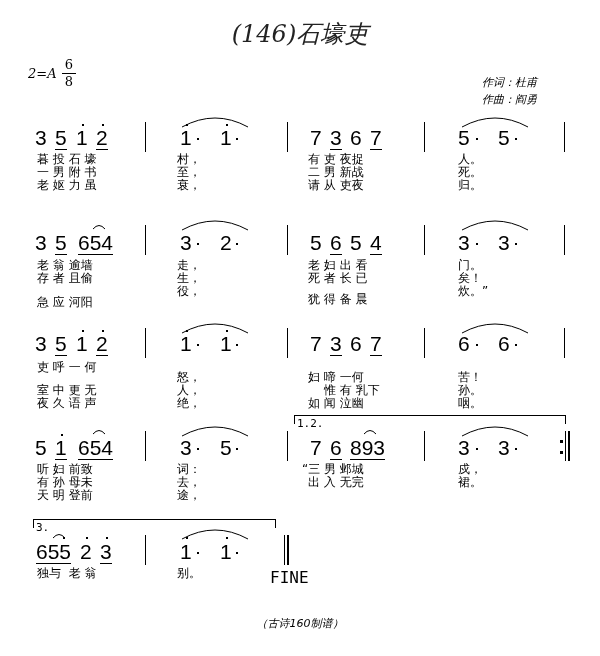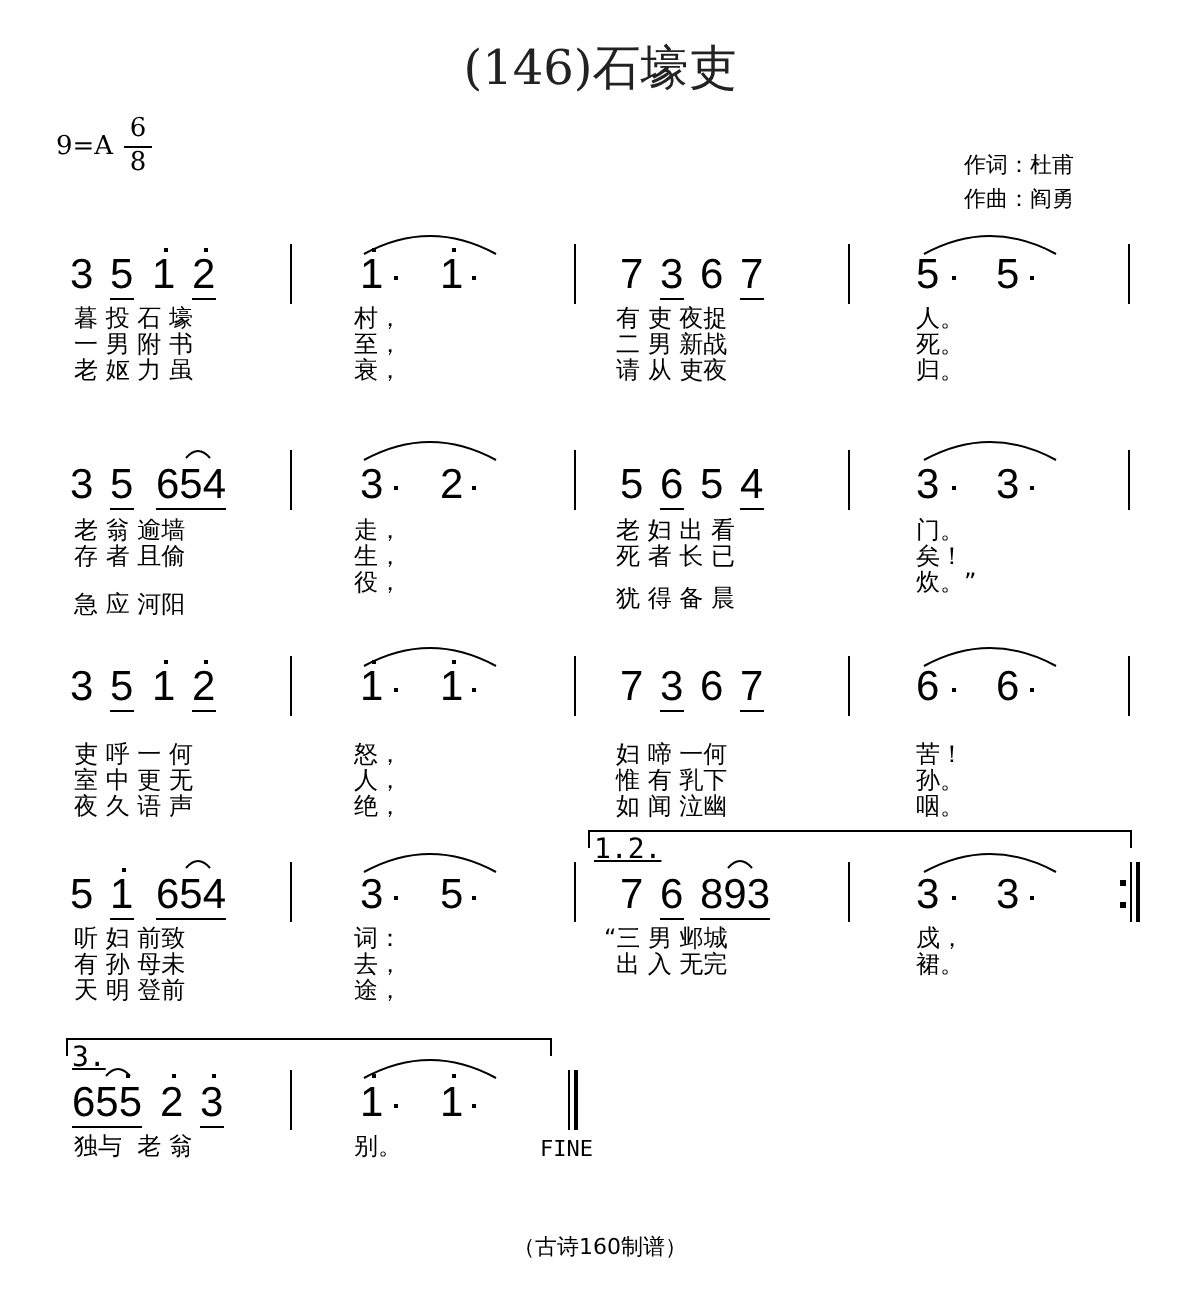"(146)石壕吏" .abs { font-style: none -> italic }
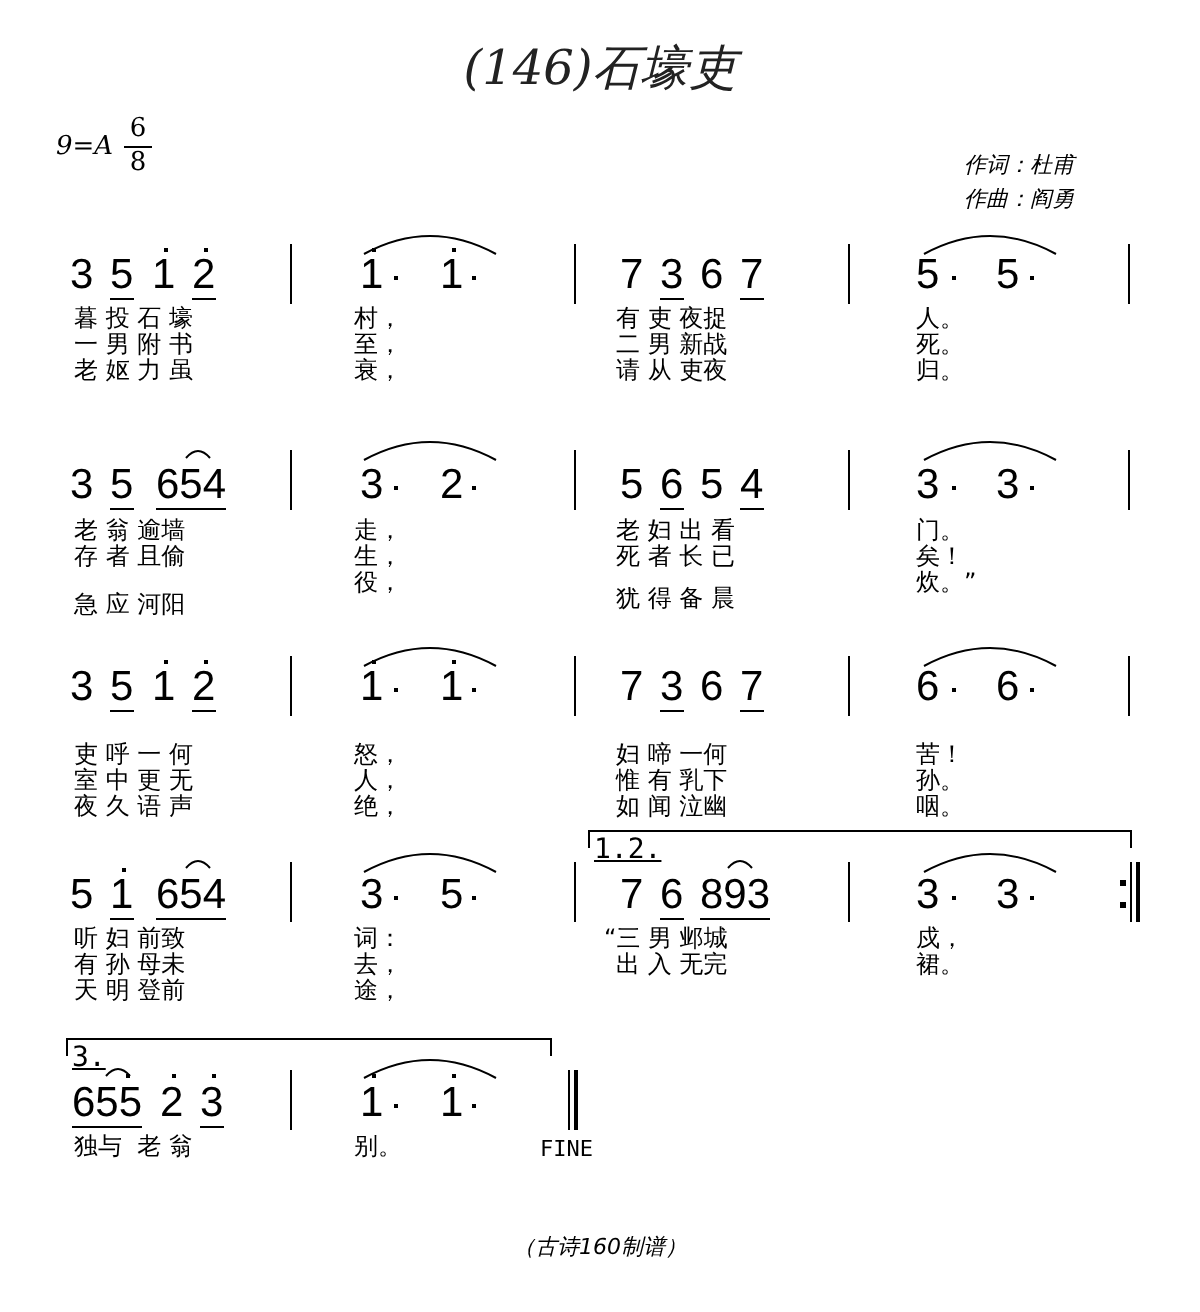"9=A" div.abs { text: 9 -> 2 }
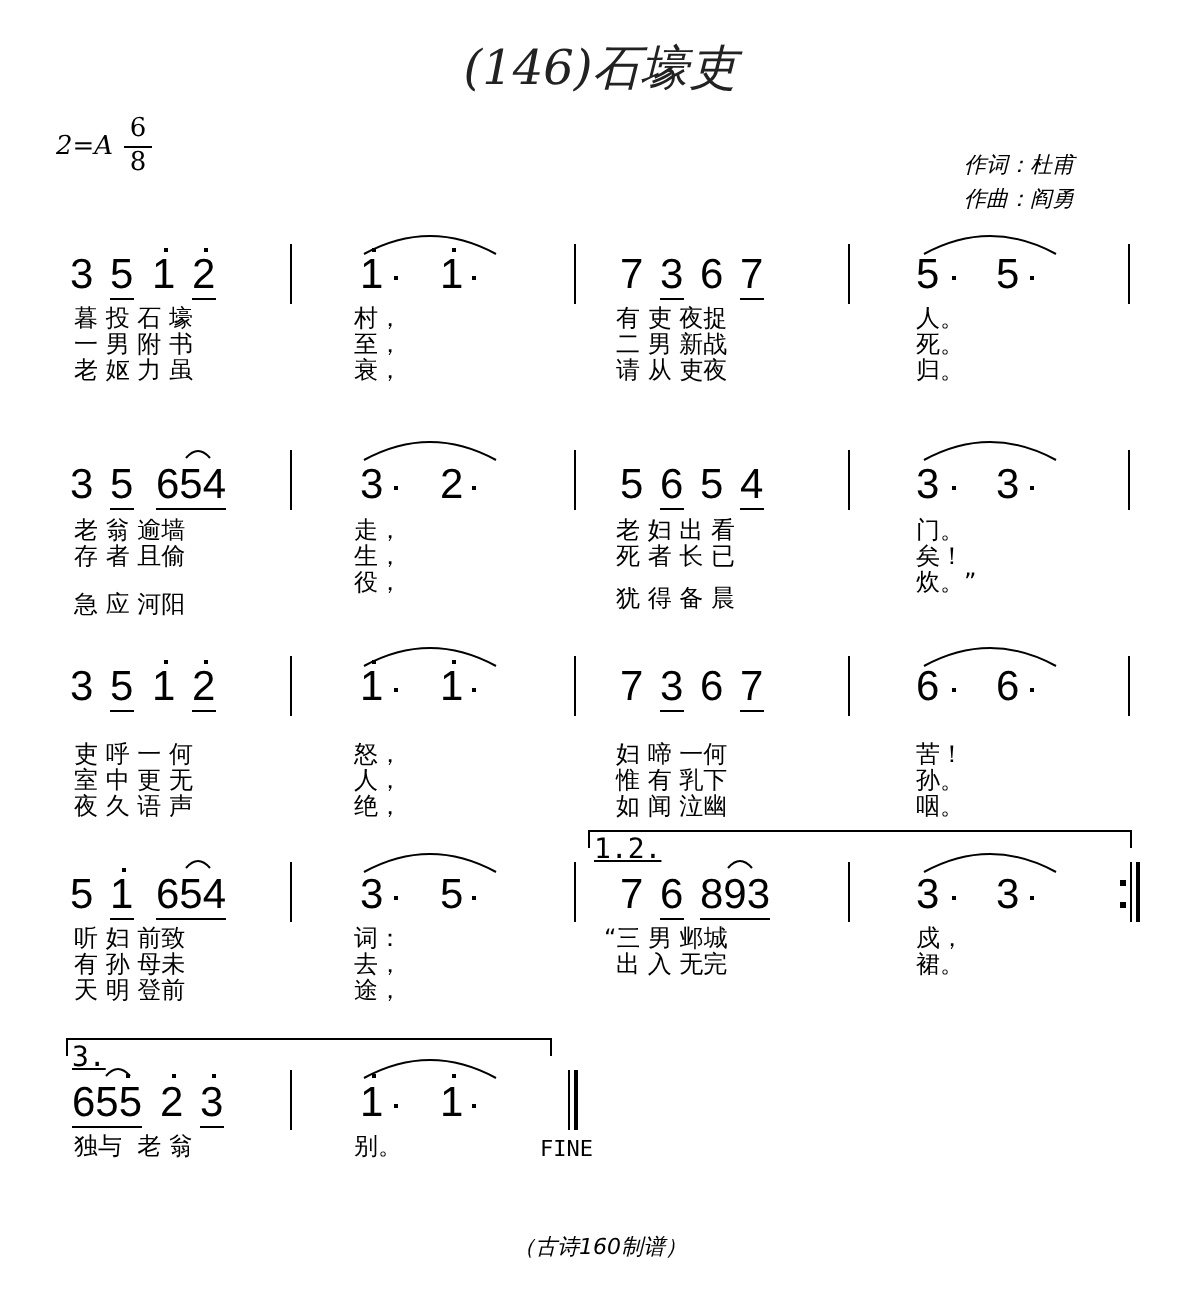"吏 呼 一 何" div.lyr { top: 371px -> 361px }
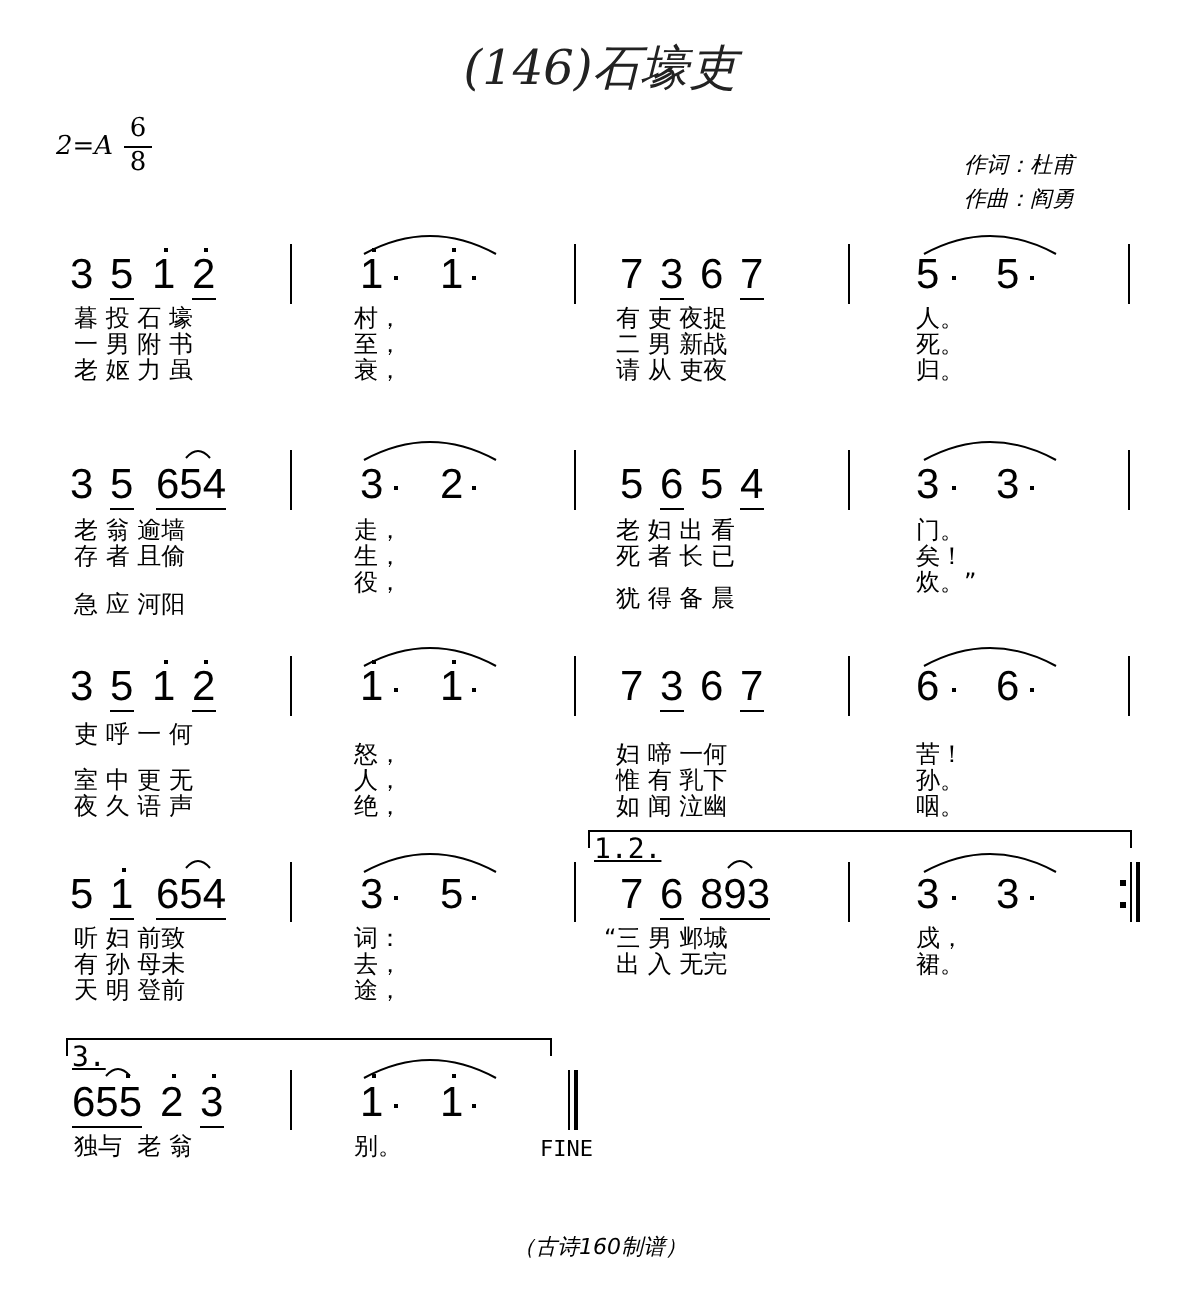"惟 有 乳下" div.lyr { left: 308px -> 324px }
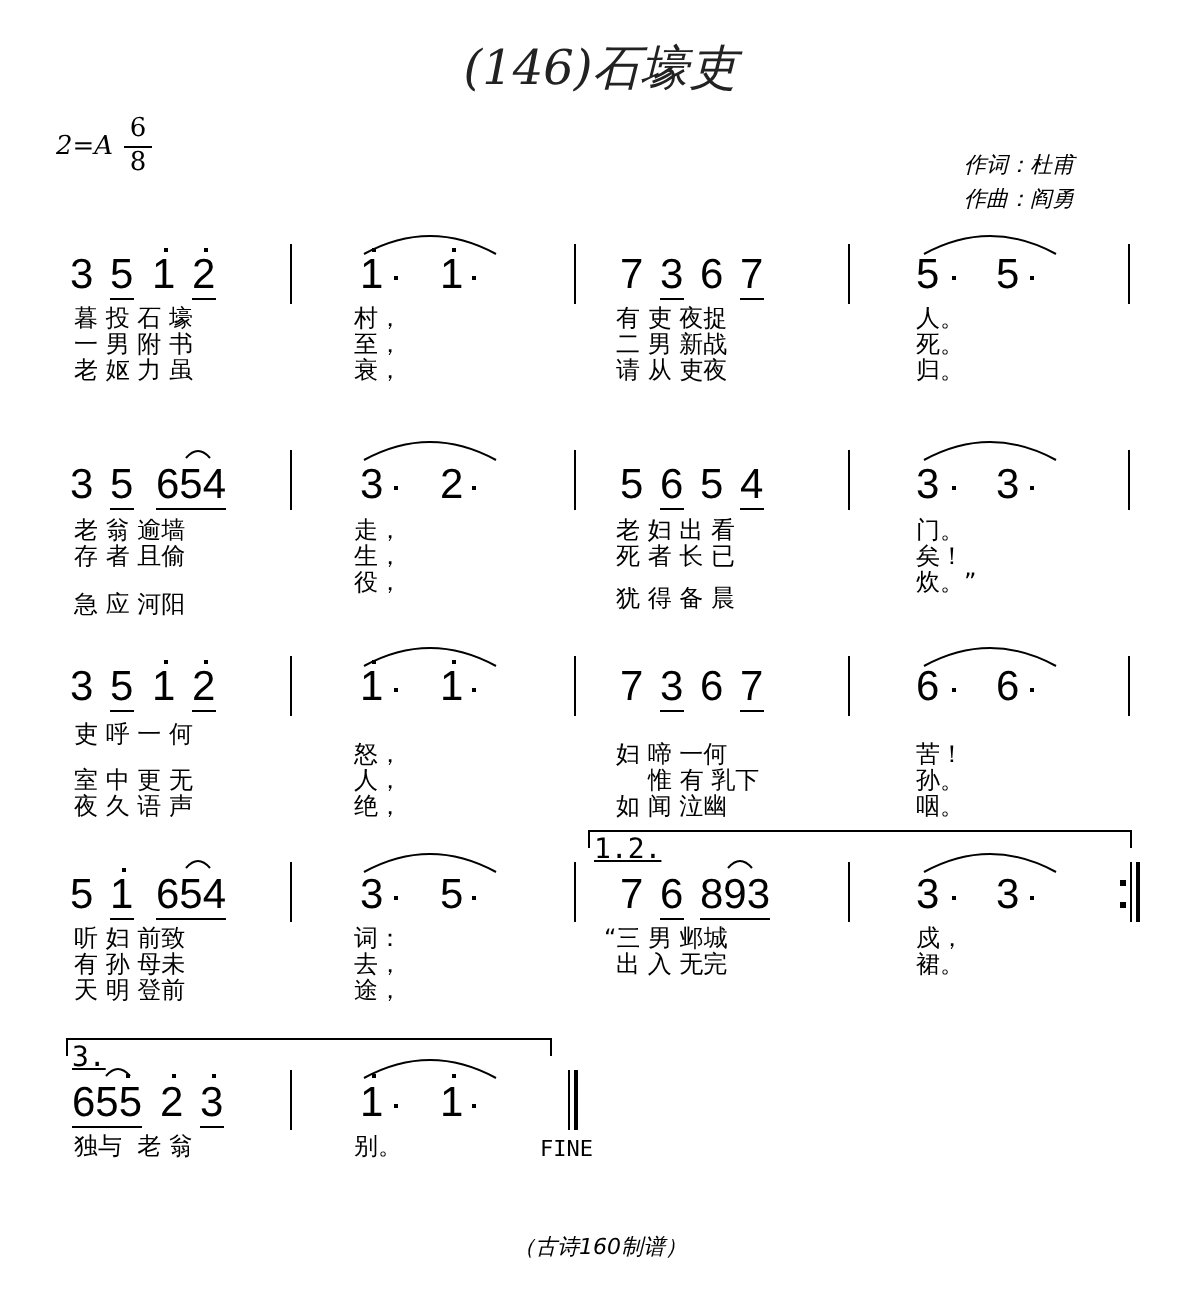"1.2." .volta span { font-size: 14px -> 11px; text-decoration: underline -> none }
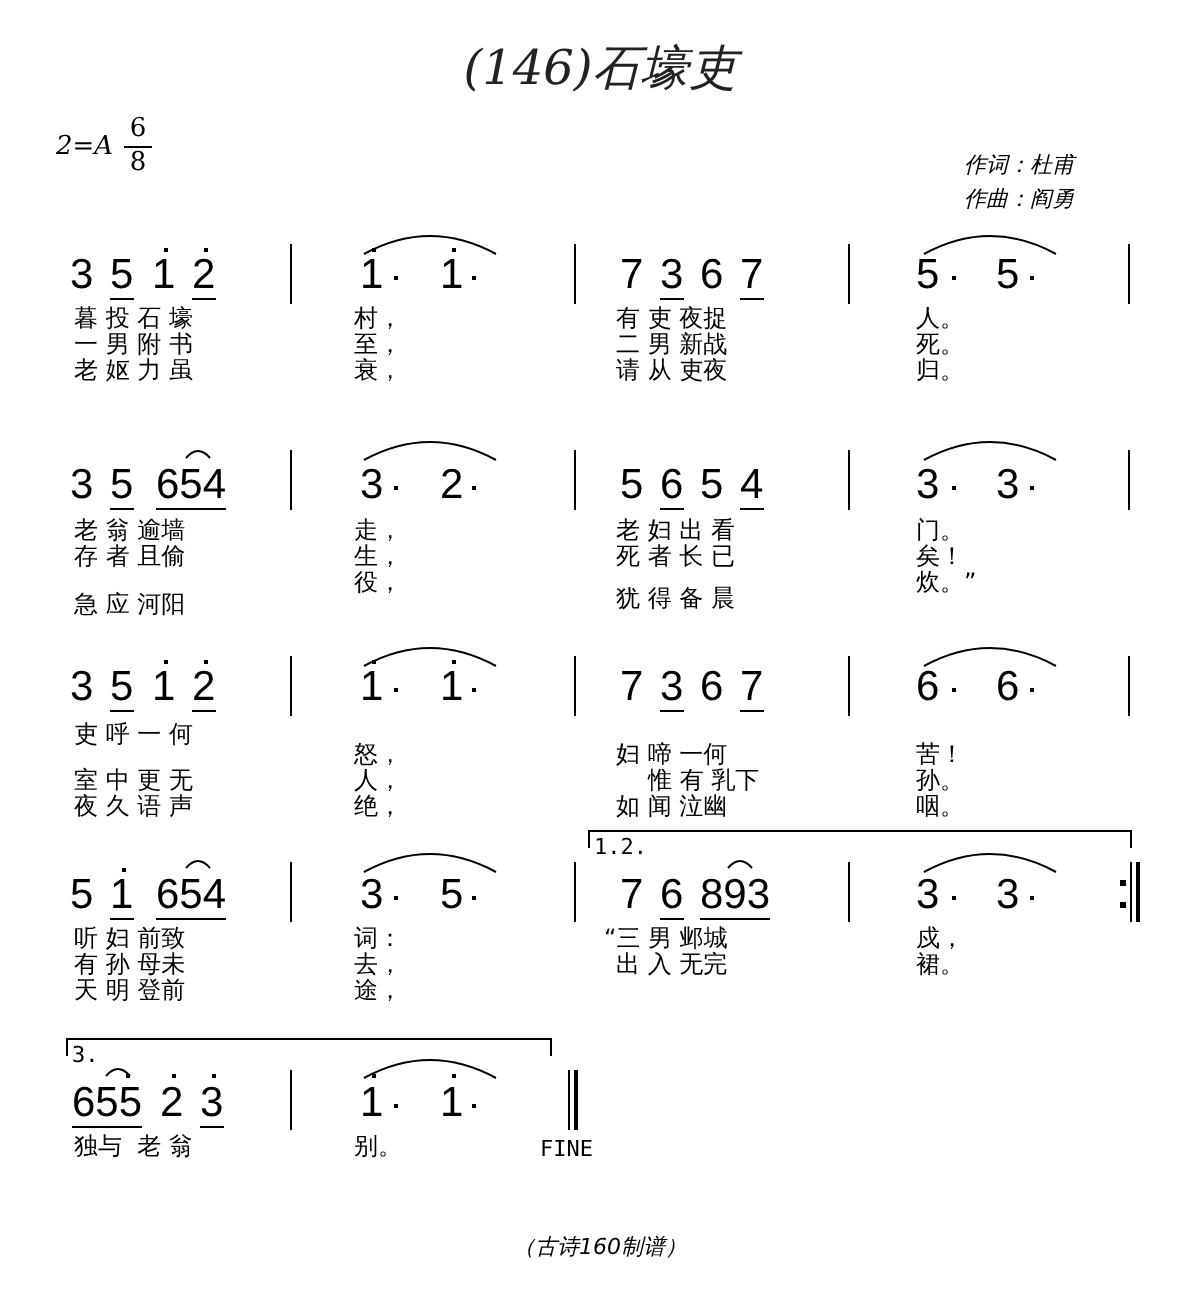"FINE" .fine { font-size: 11px -> 16px }
